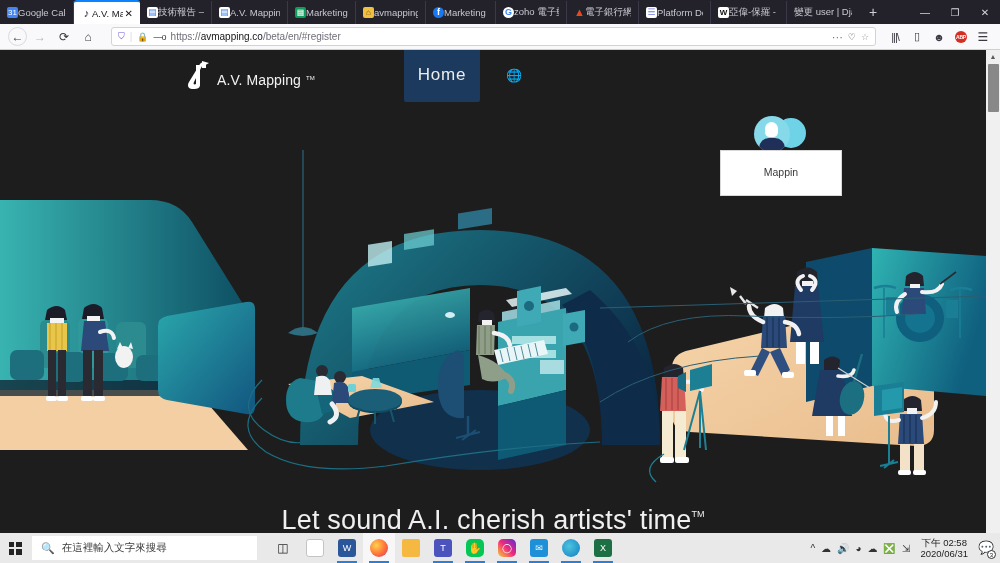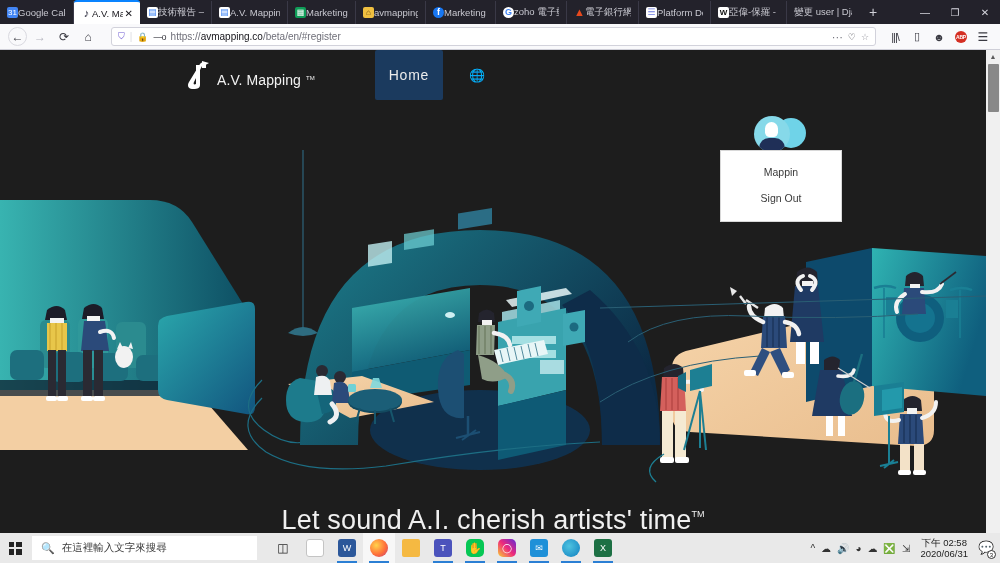"Home" .navlink { font-size: 14px -> 17px; margin-left: none -> 29px }
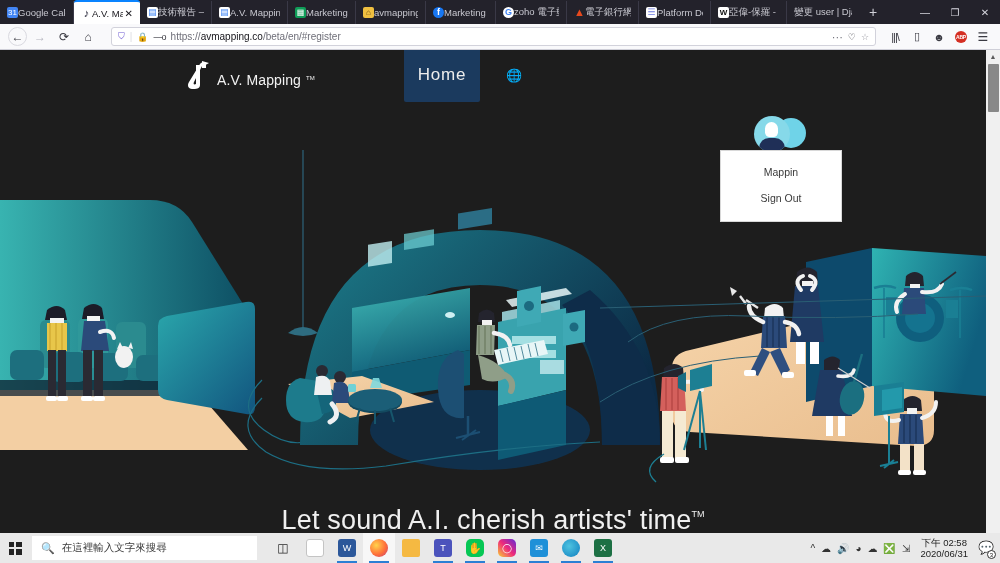"Sign Out" div.dd-item { html: <div>Sign Out</div> -> none }
